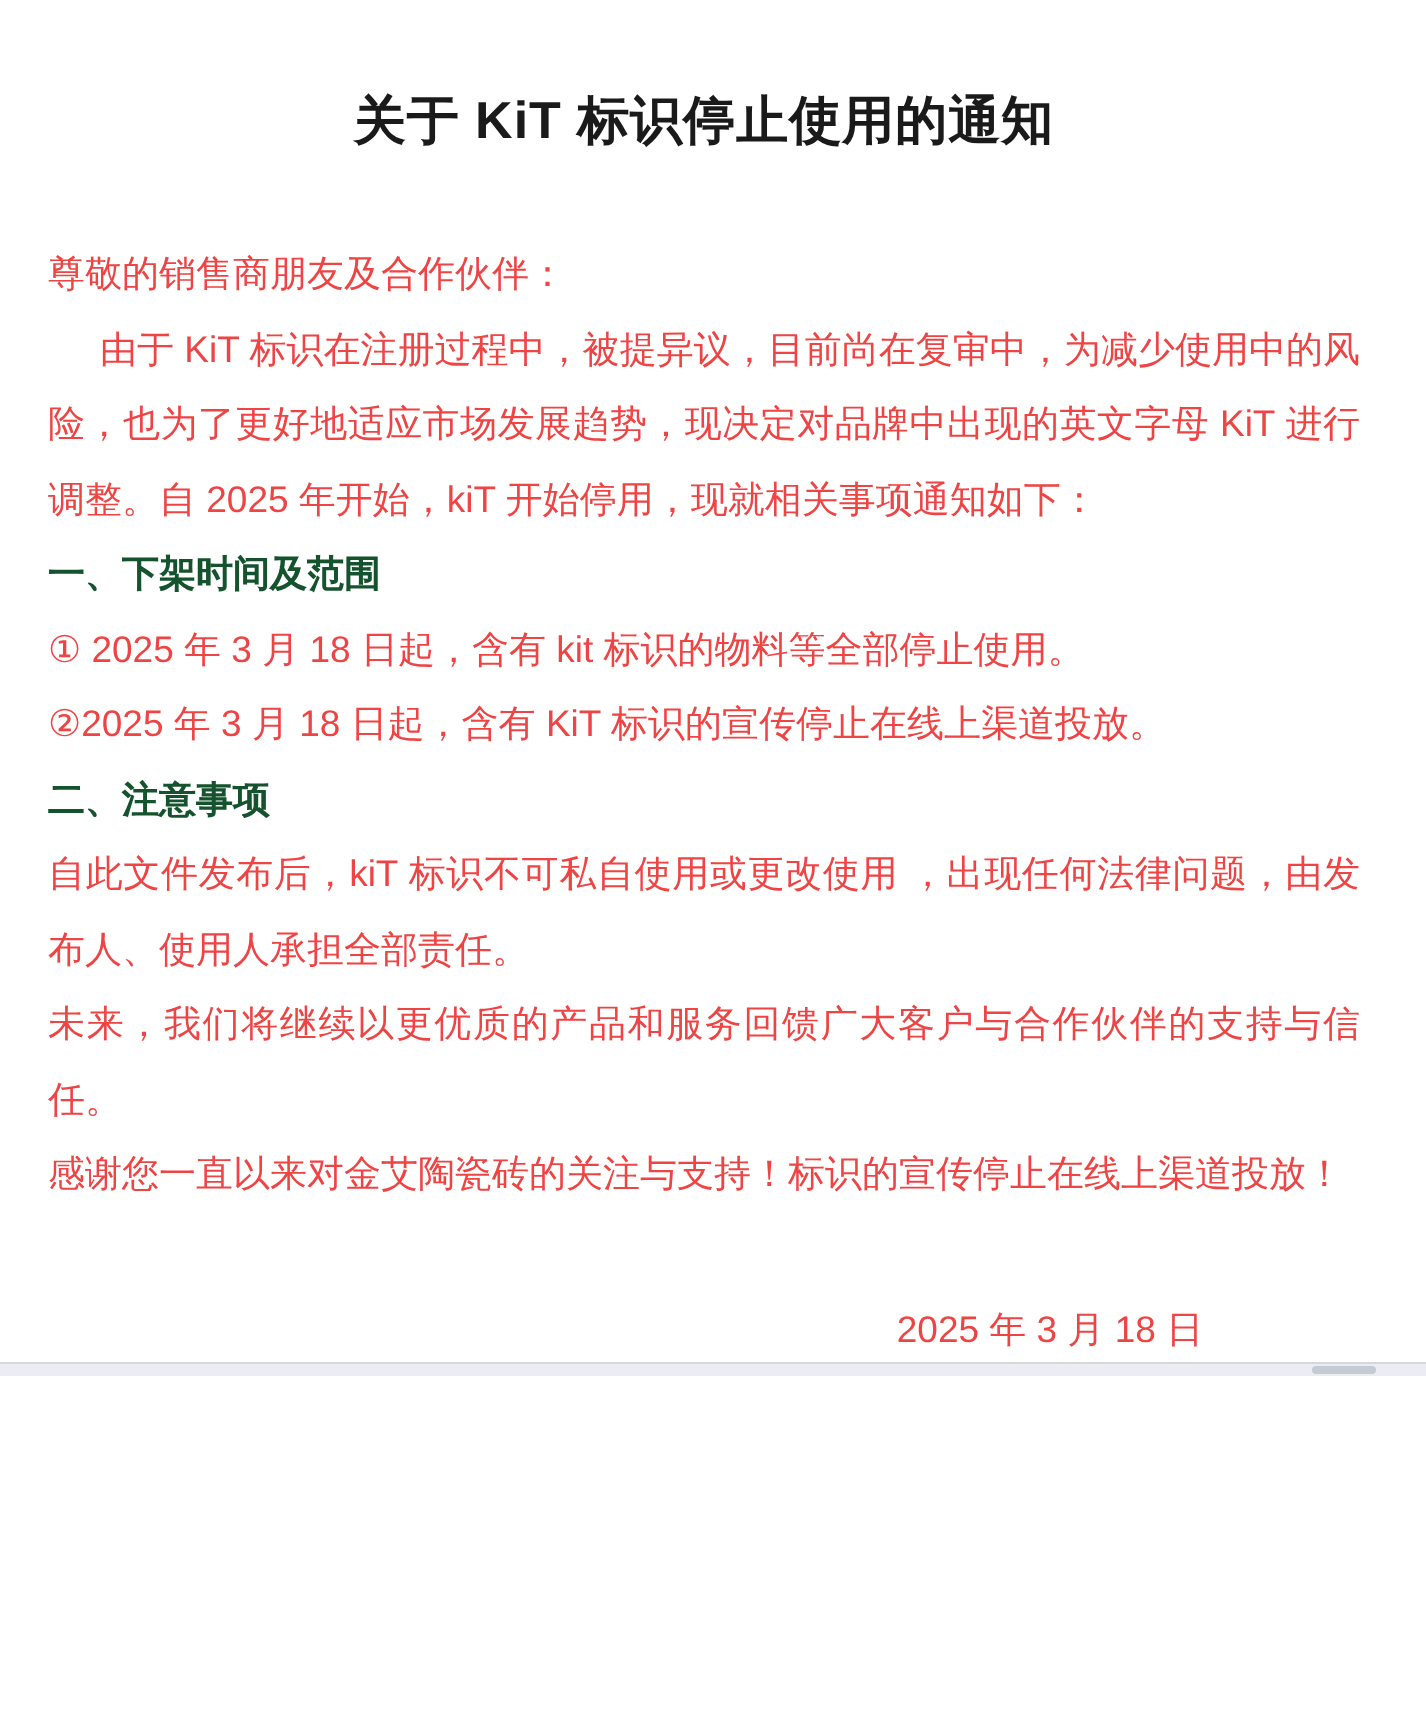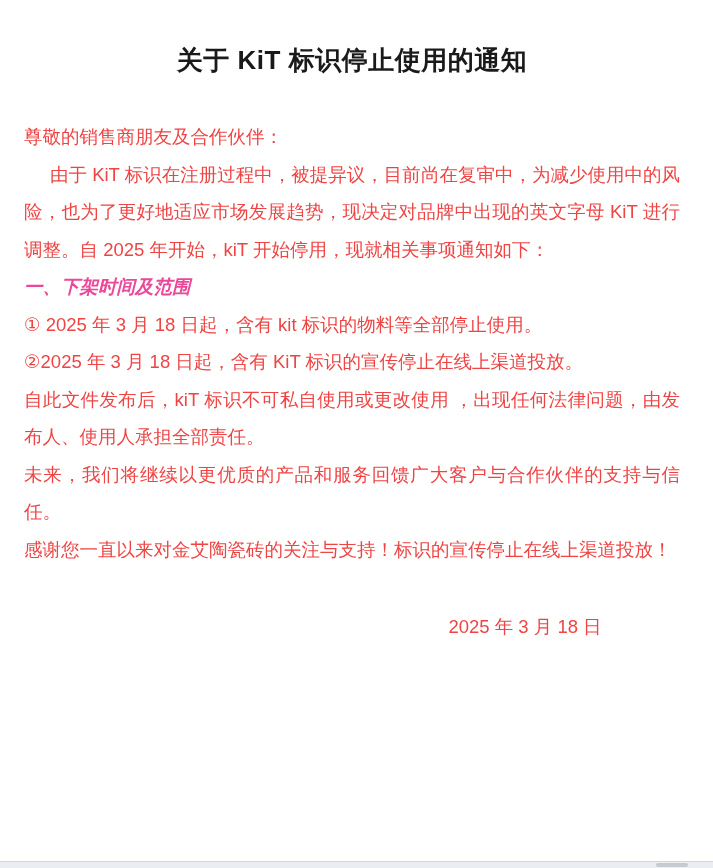"关于 KiT 标识停止使用的通知" .page { height: 868px -> 688px }
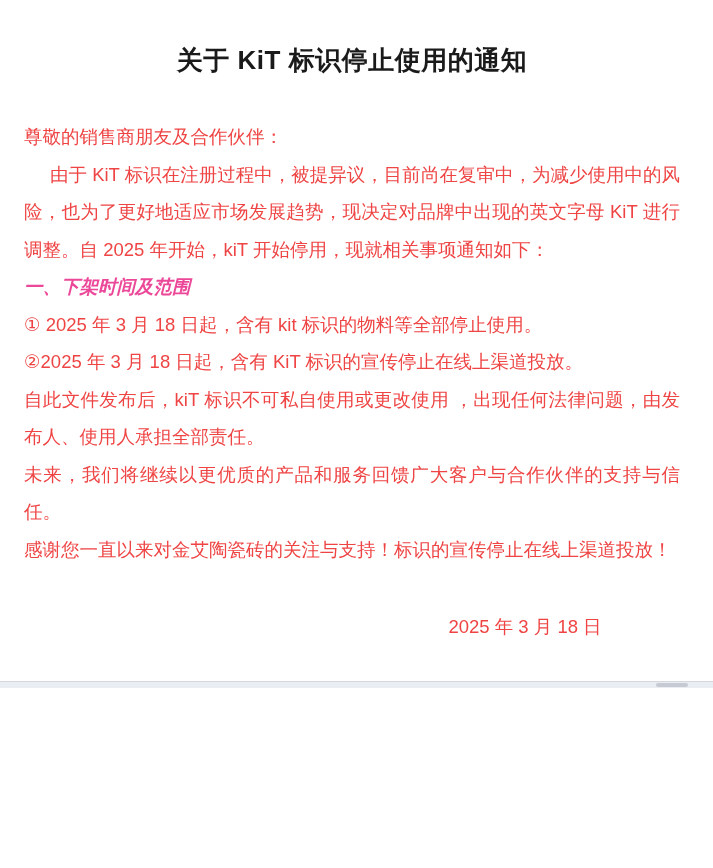"一、下架时间及范围" .heading { color: #ec4899 -> #14532d; font-style: italic -> none }
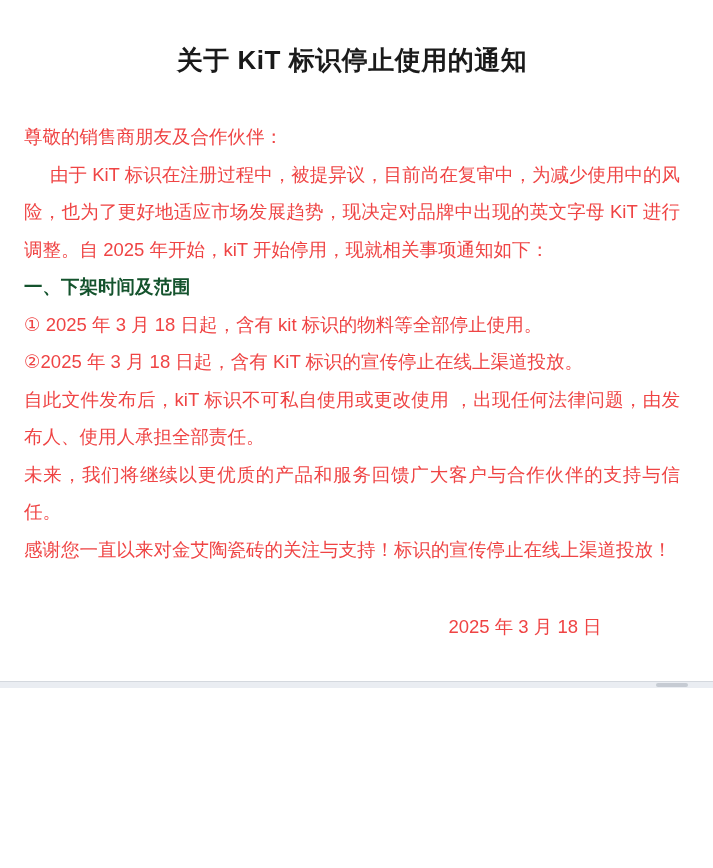"二、注意事项" div.line { html: none -> <div>二、注意事项</div> }
